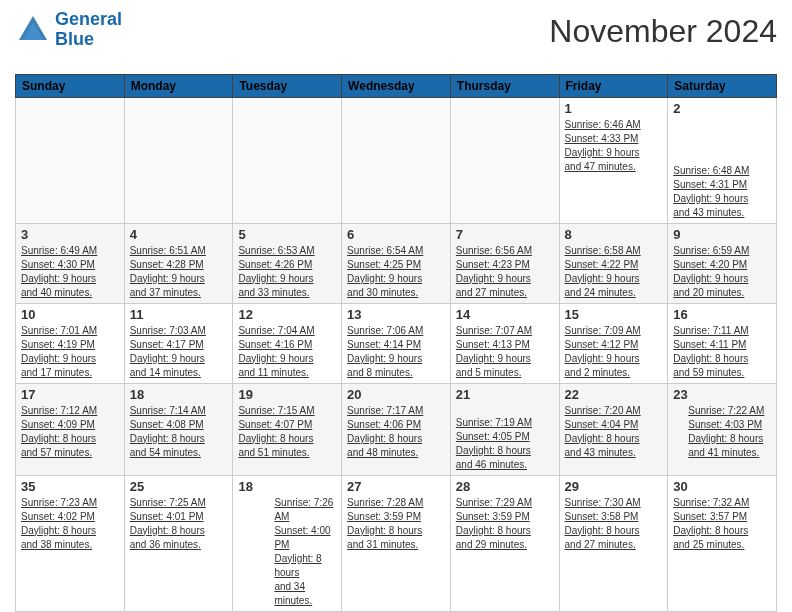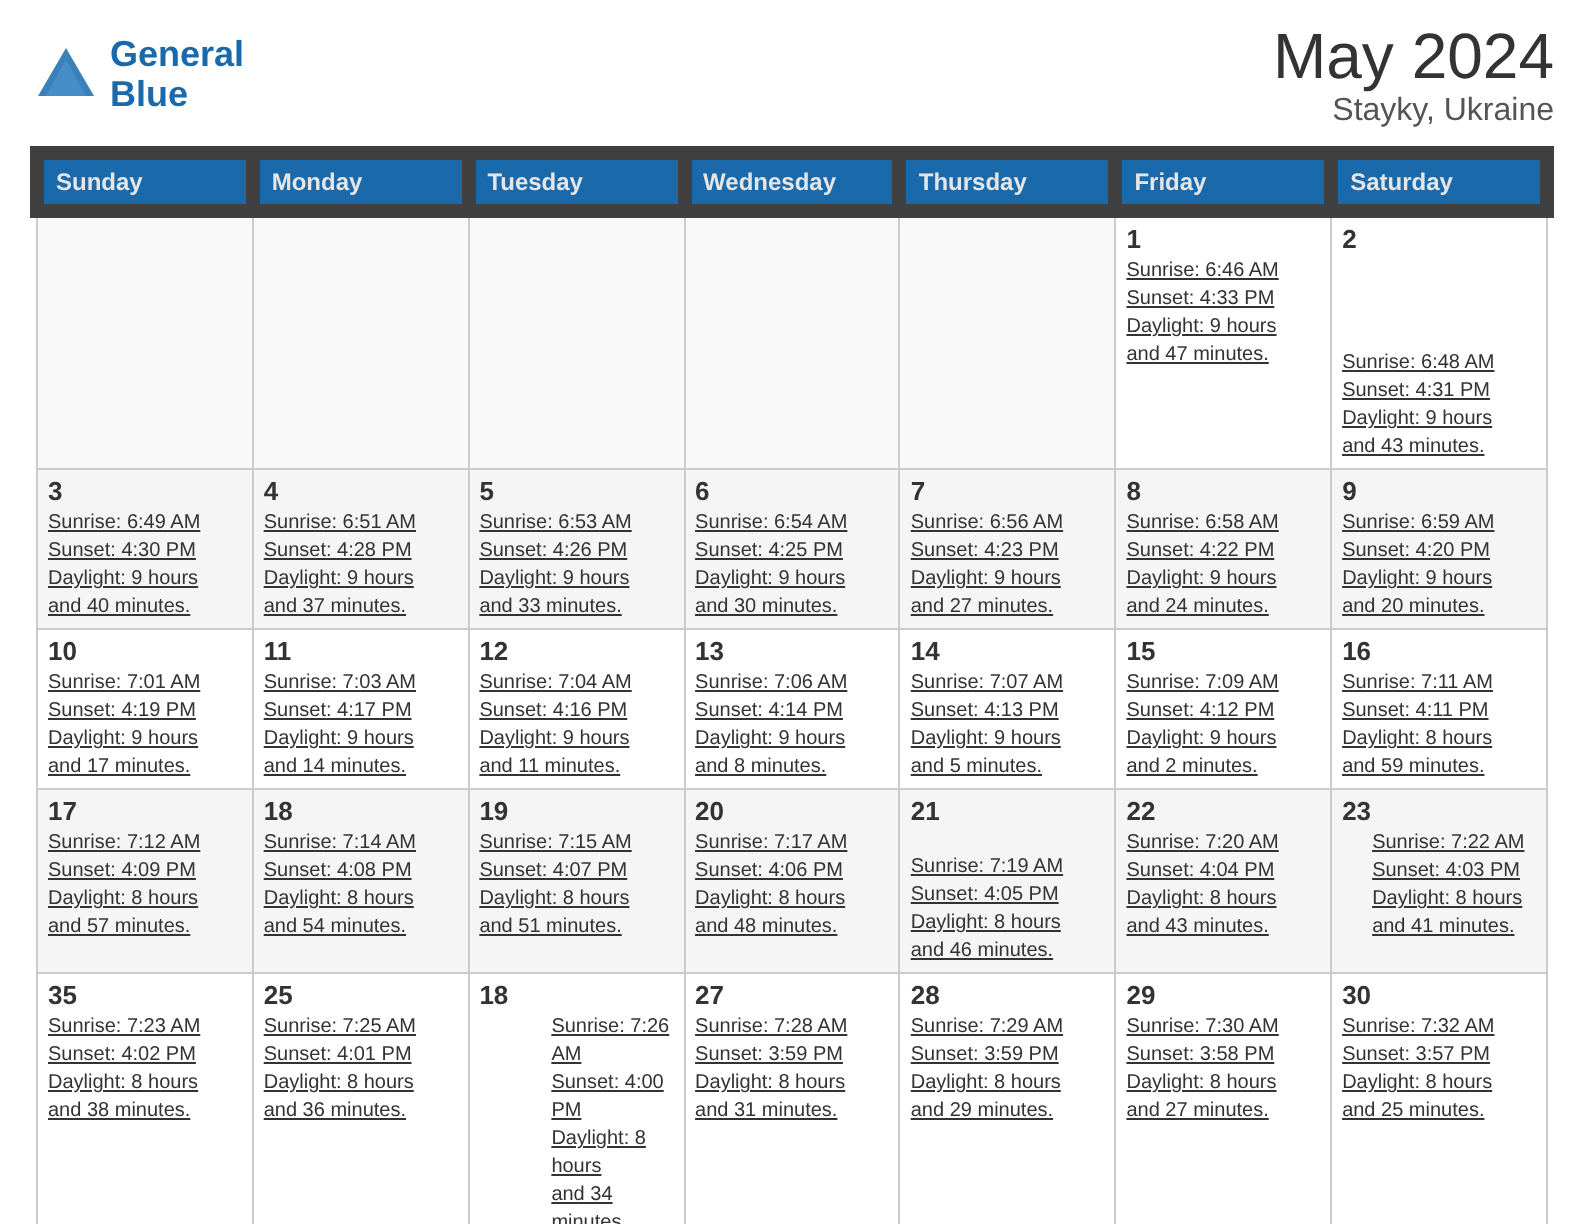"General" .header { align-items: center -> flex-end; margin-bottom: 8px -> 24px }
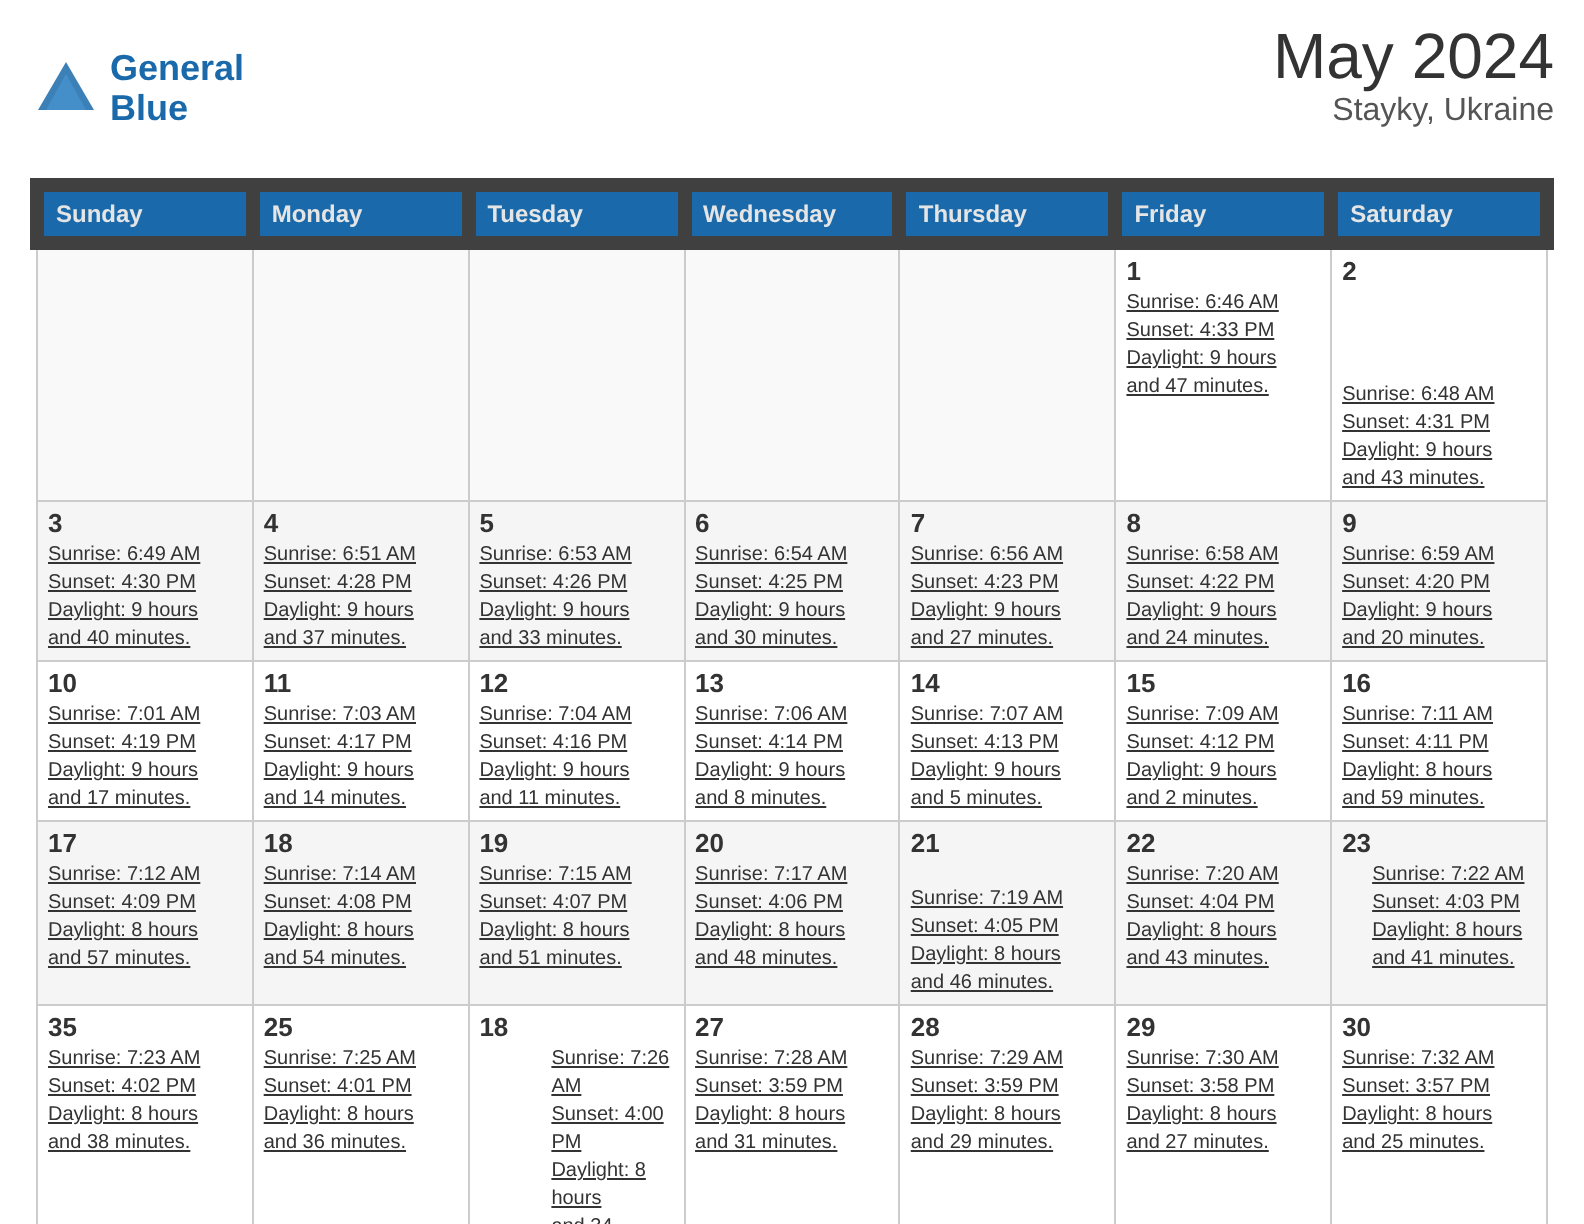"May 2024" div.month-year { text: May -> November }
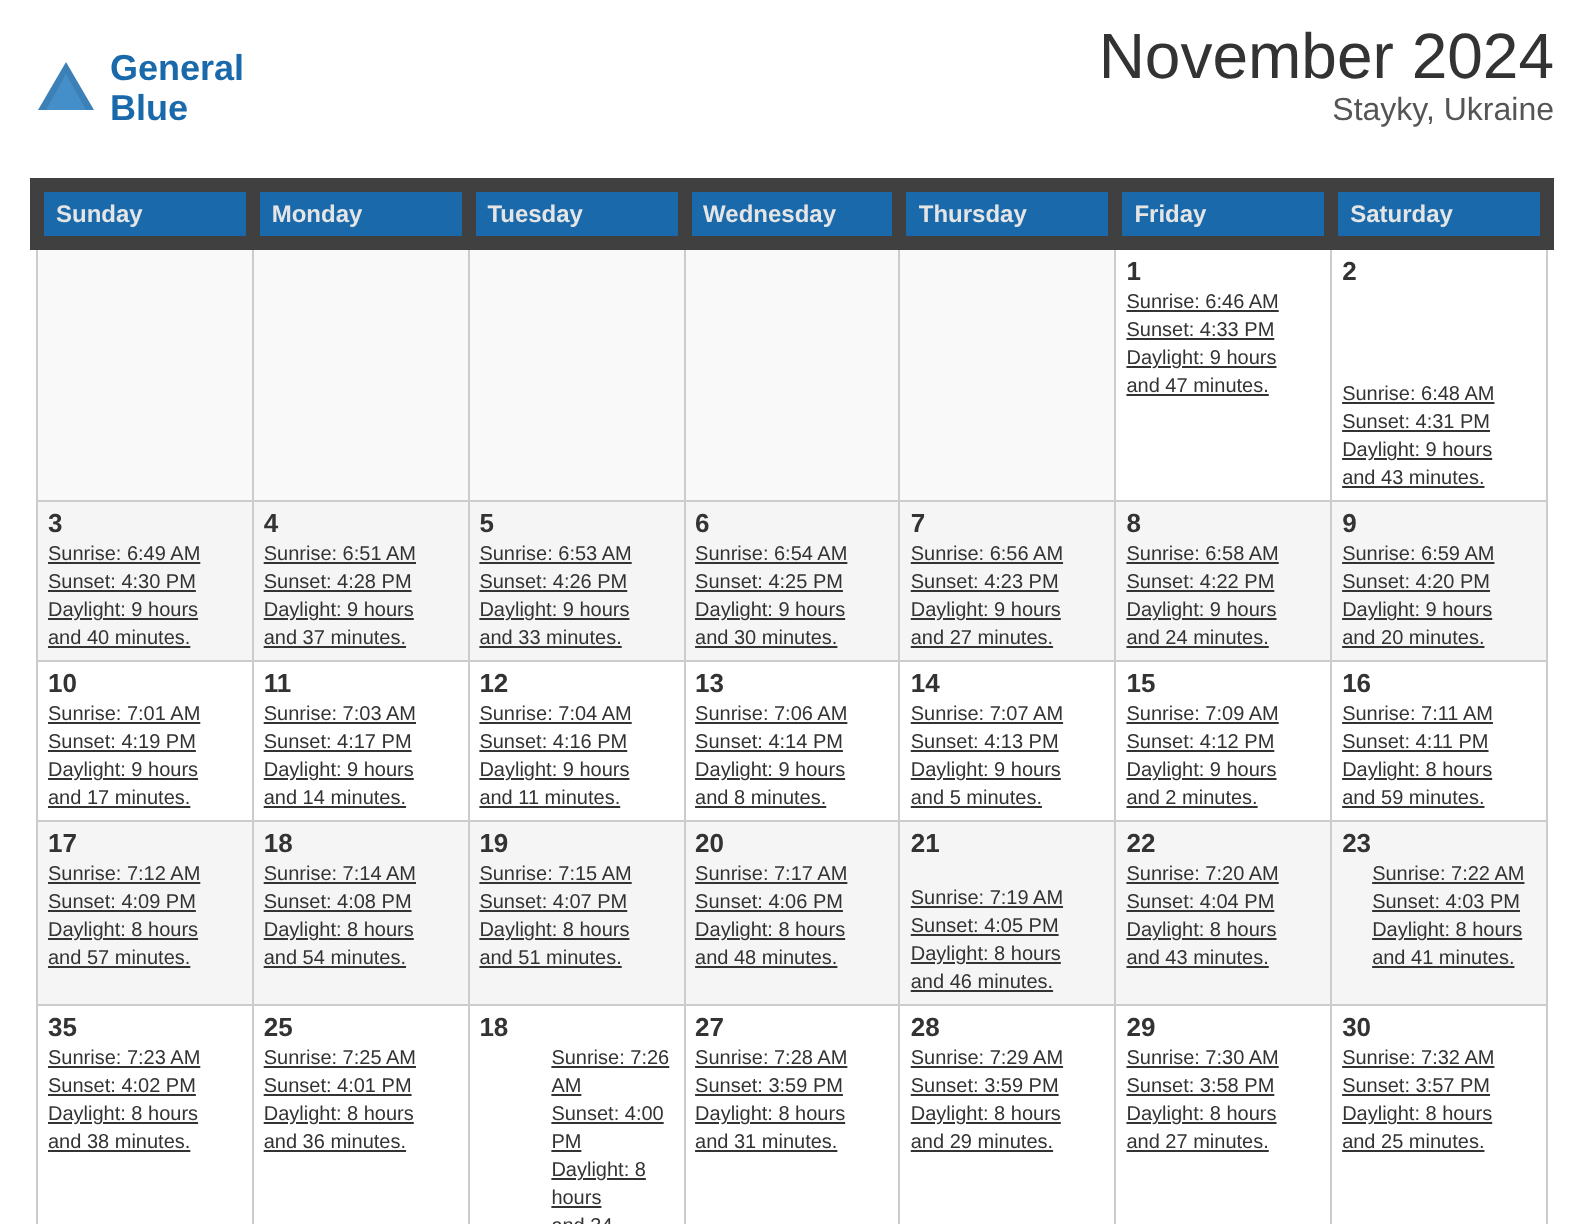"Stayky, Ukraine" div.location { html: <div>Stayky, Ukraine</div> -> none }
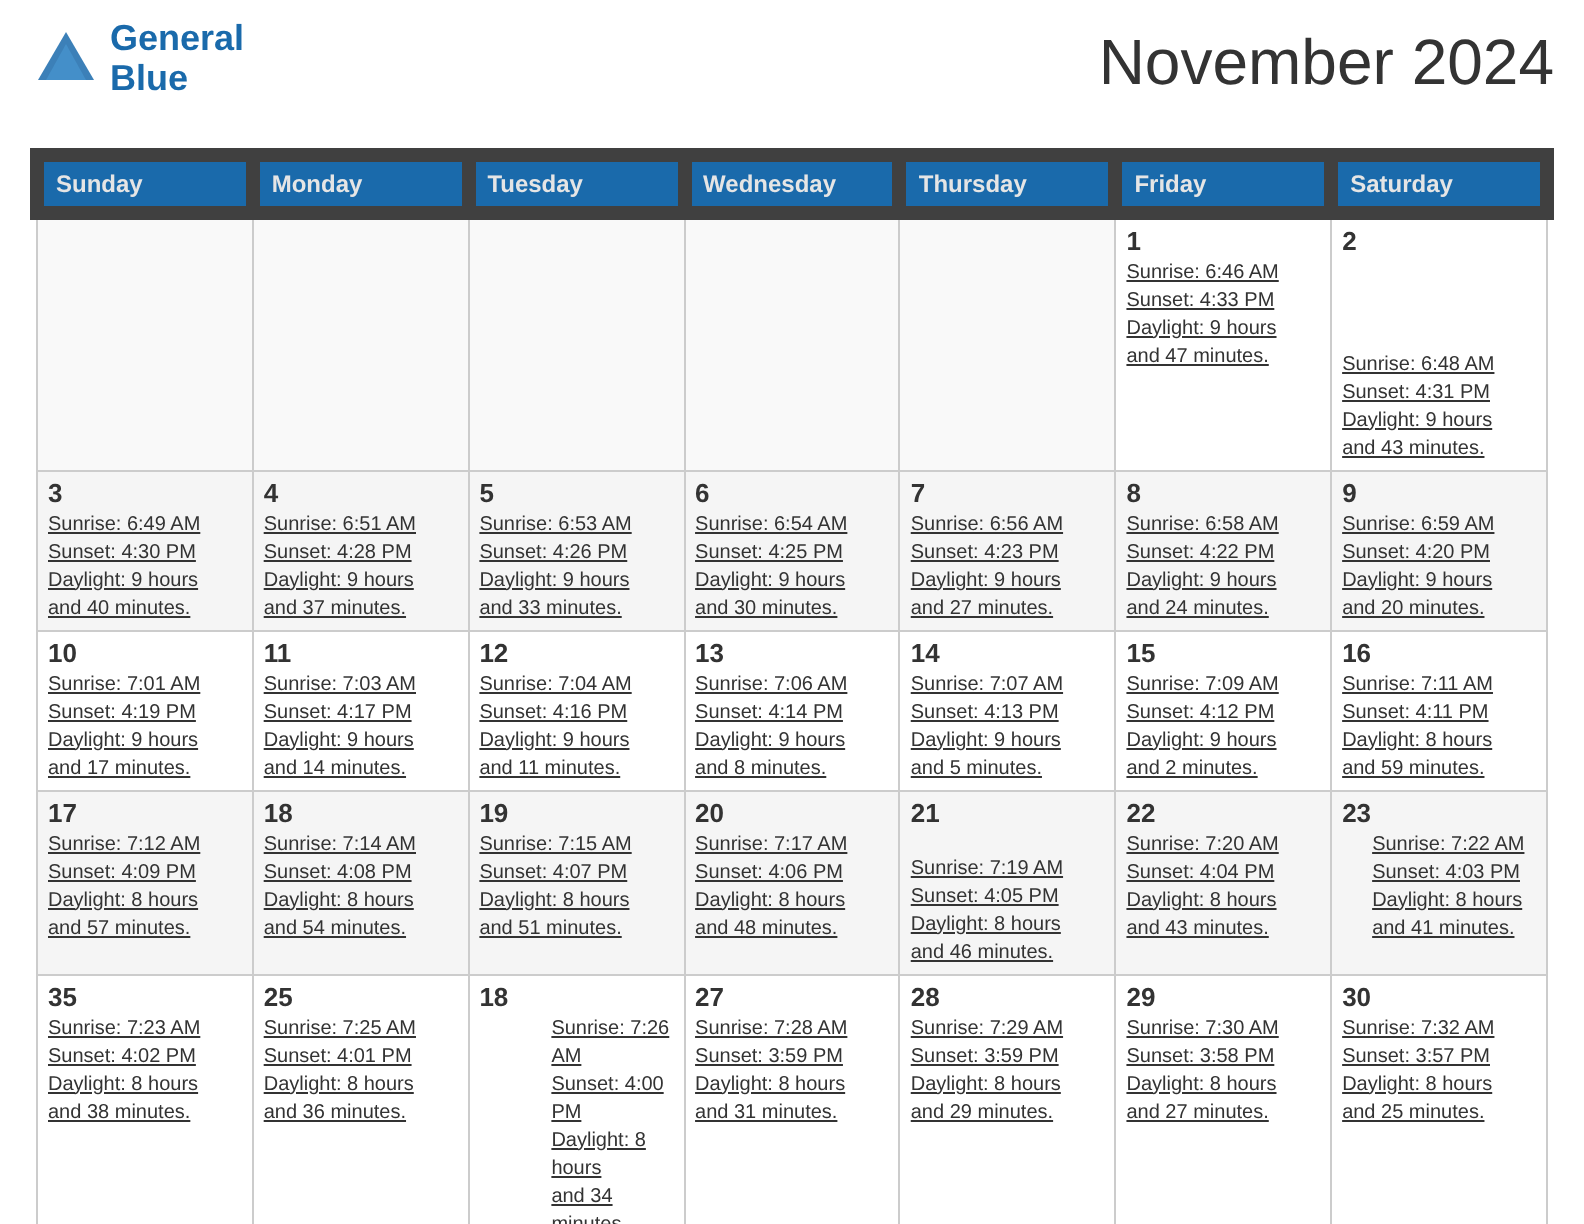"Sunday" .calendar th { border: 7px solid #404040 -> 1px solid #404040; color: #e5e5e5 -> #000000 }
